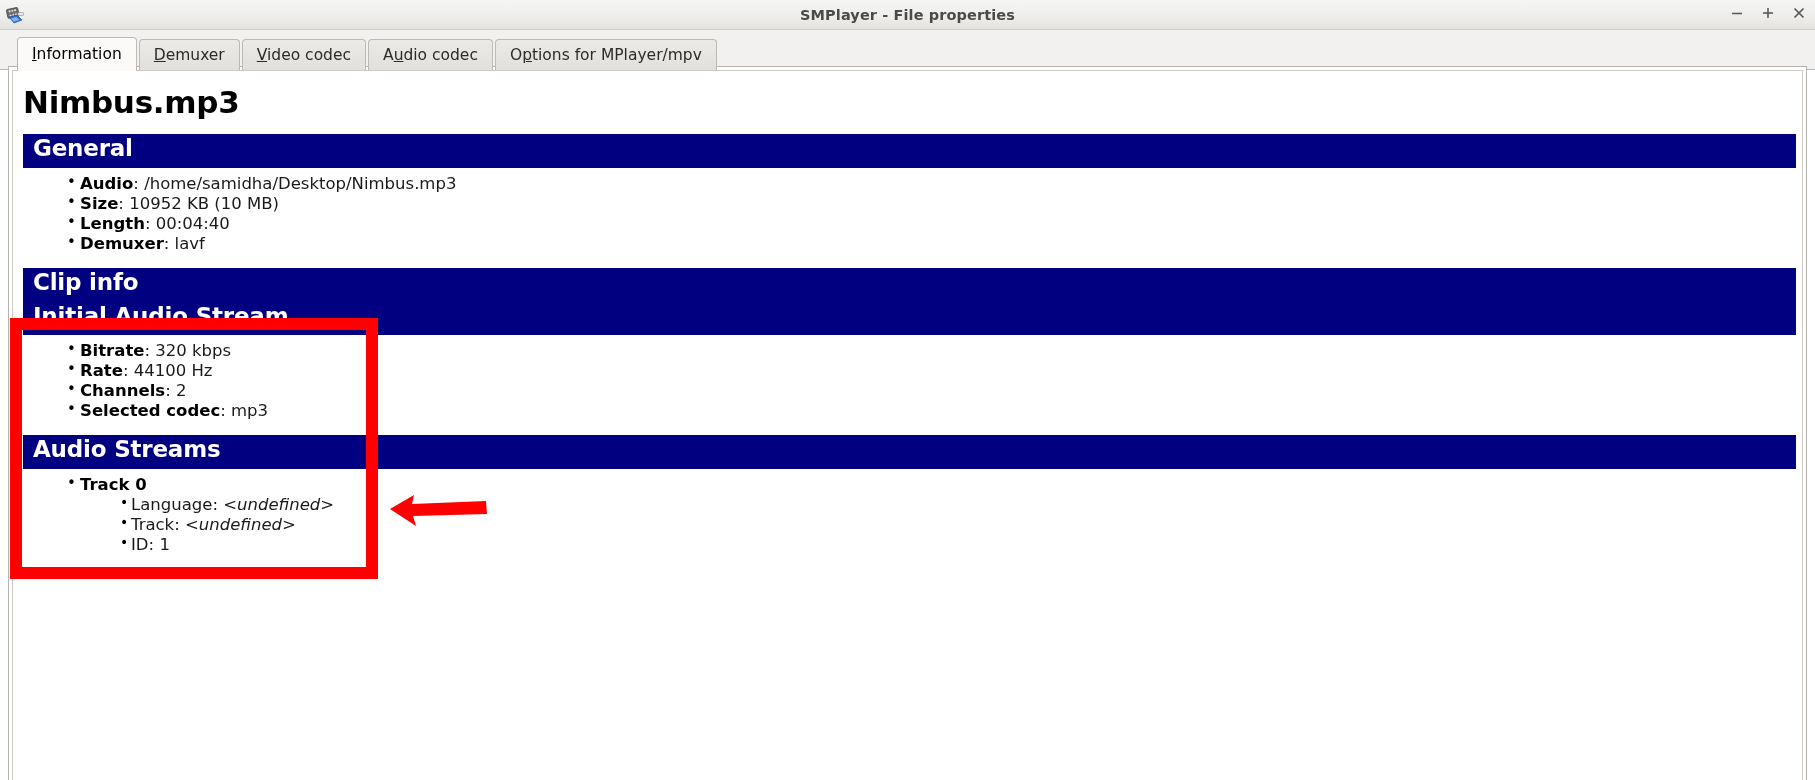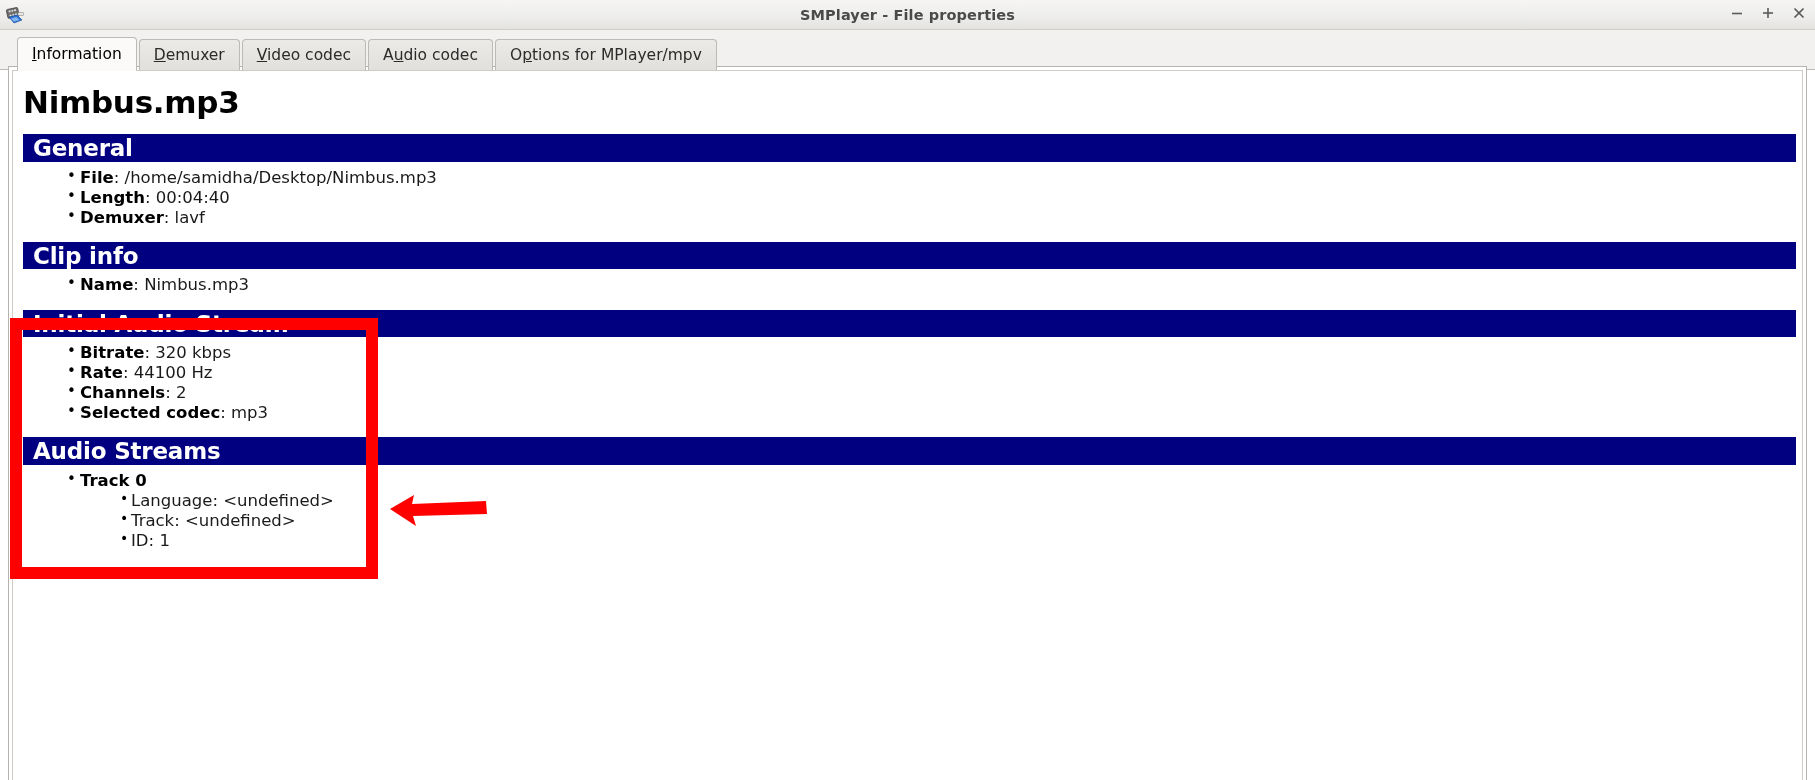"General" .section-bar { padding: 1px 0 0 10px -> 1px 0 6px 10px }
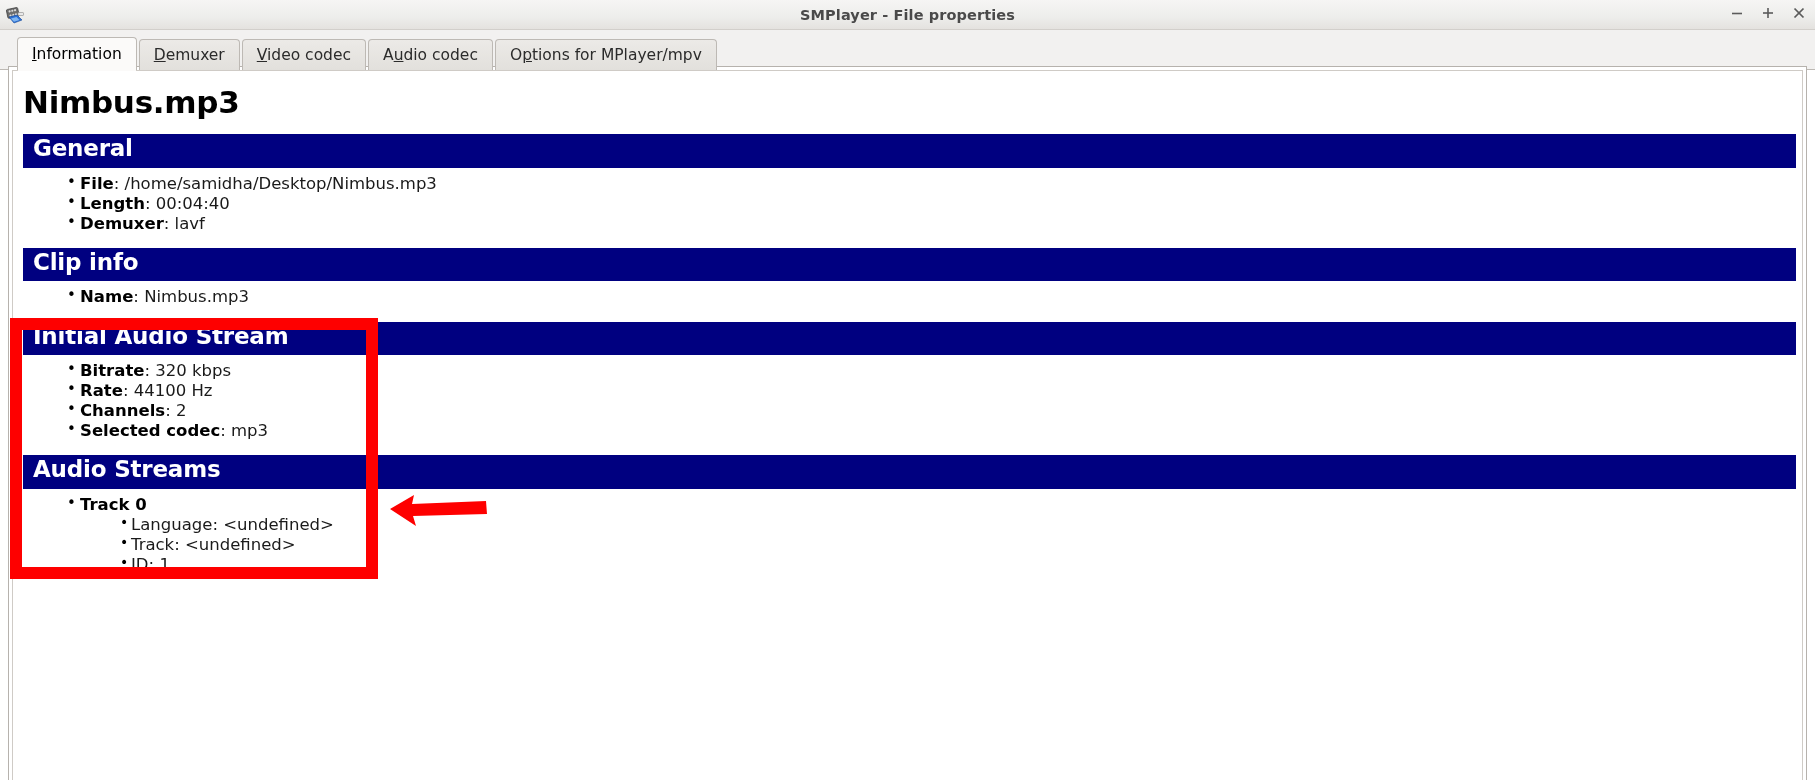"File" b { text: File -> Audio }
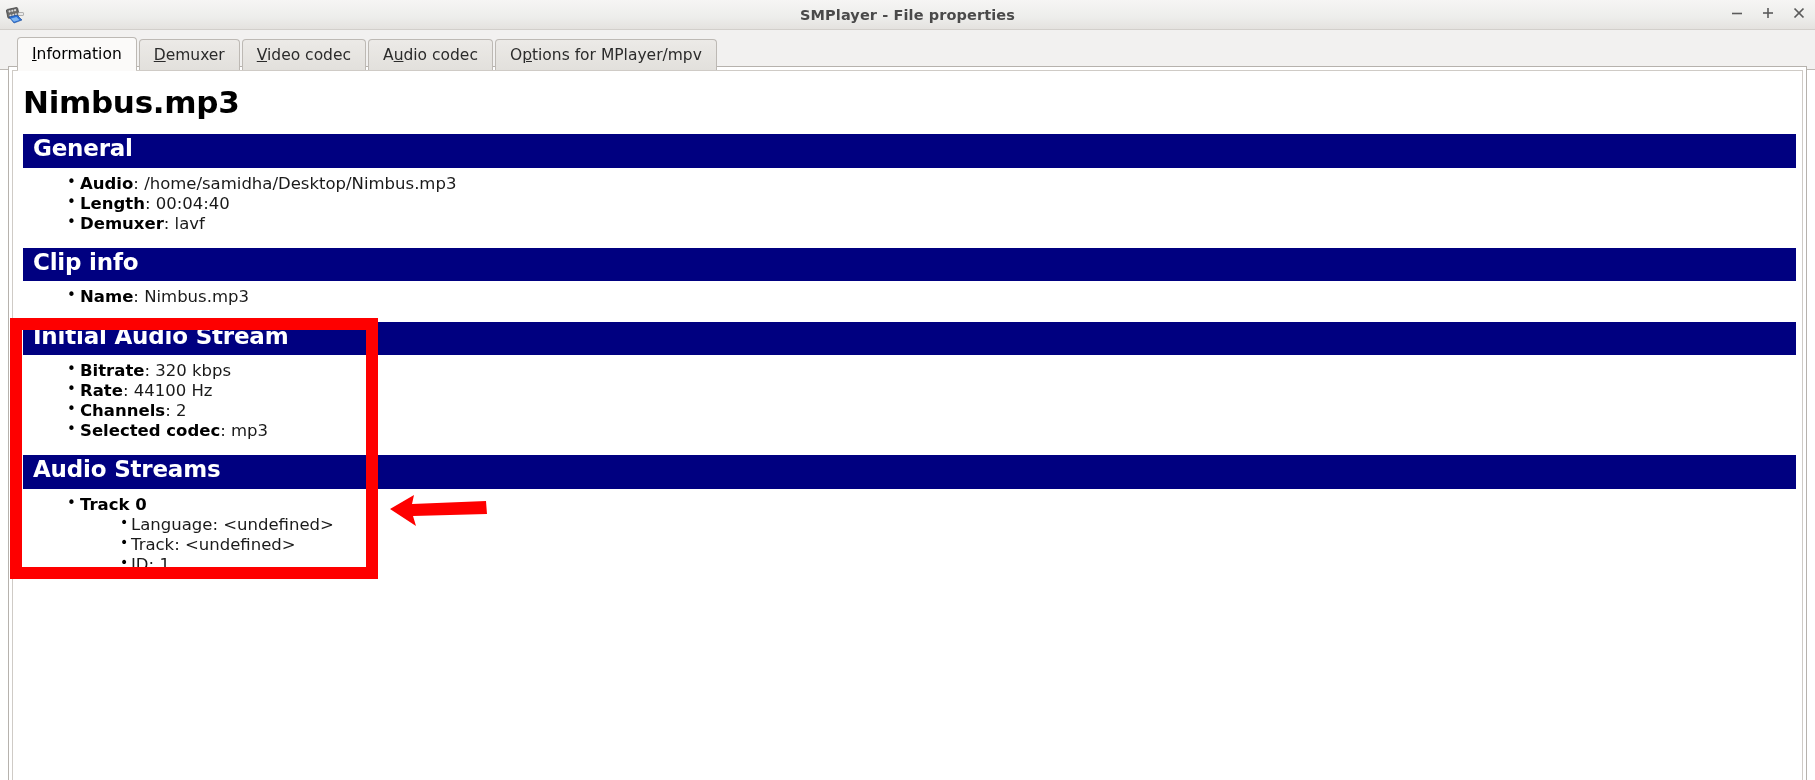"Size: 10952 KB (10 MB)" li { html: none -> <li><b>Size</b><span>: 10952 KB (10 MB)</span></li> }
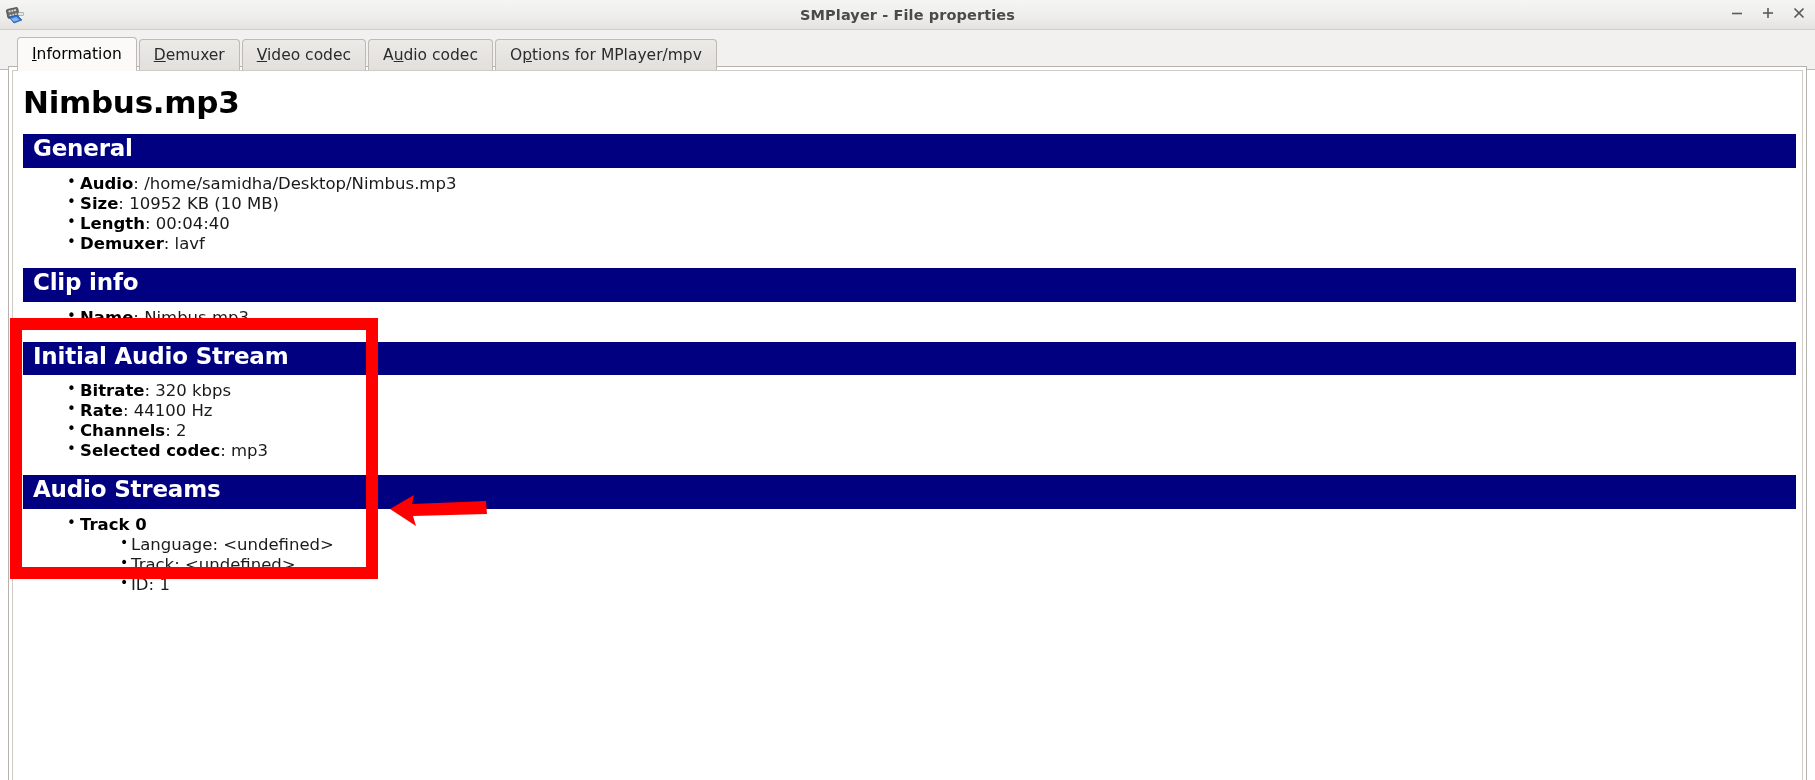"Name: Nimbus.mp3" div.section-body { html: <div> <ul> <li><b>Name</b><span>: Nimbus.mp3</span></li> </ul> </div> -> none }
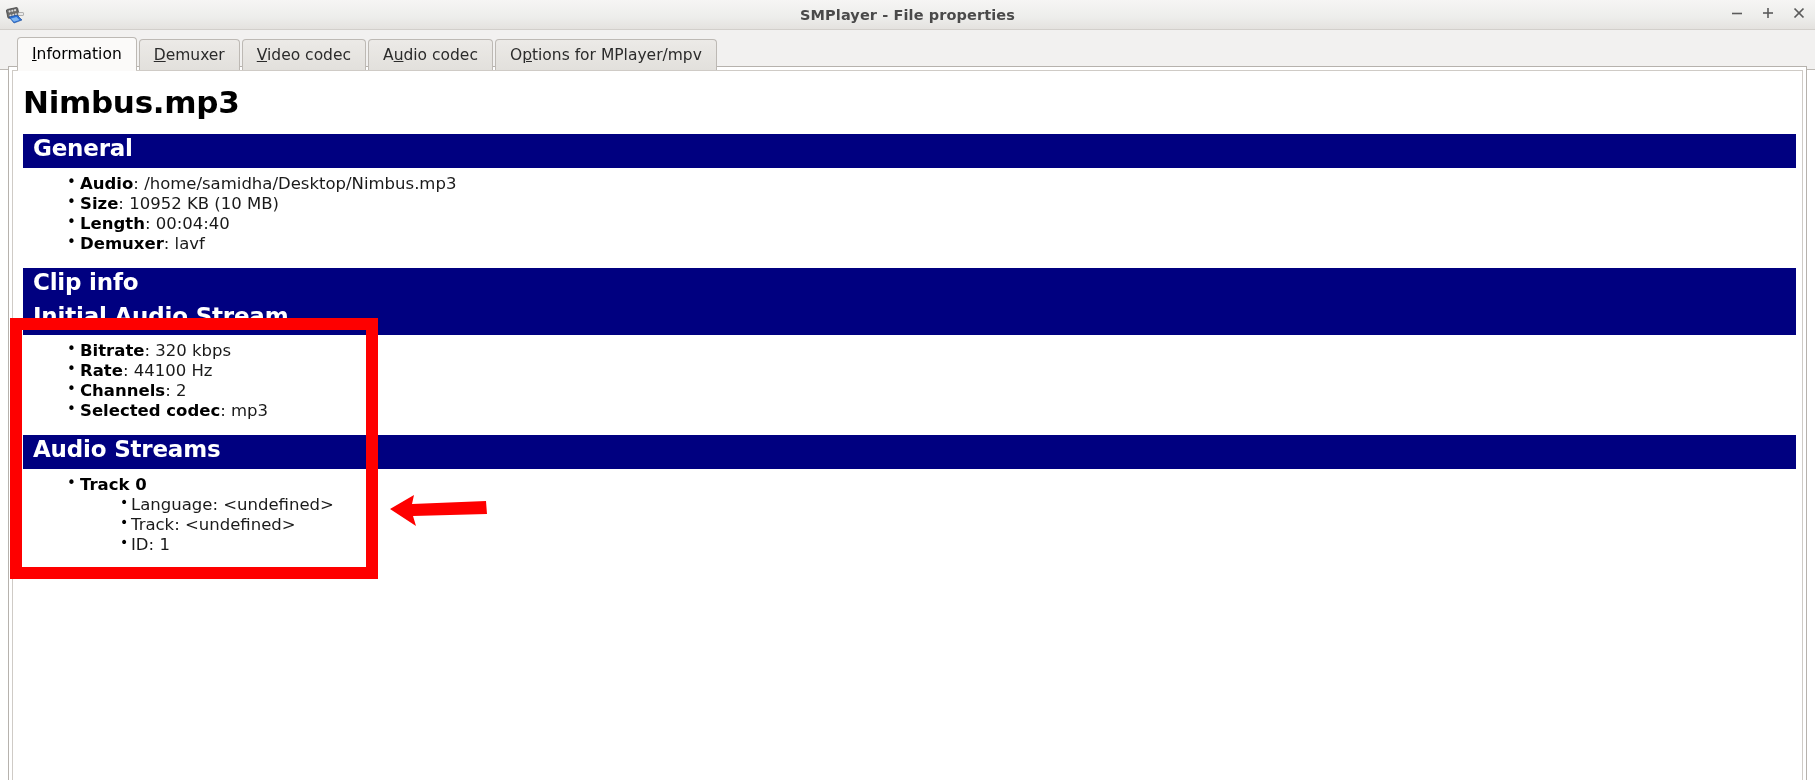"<undefined>" .undef { font-style: none -> italic }
